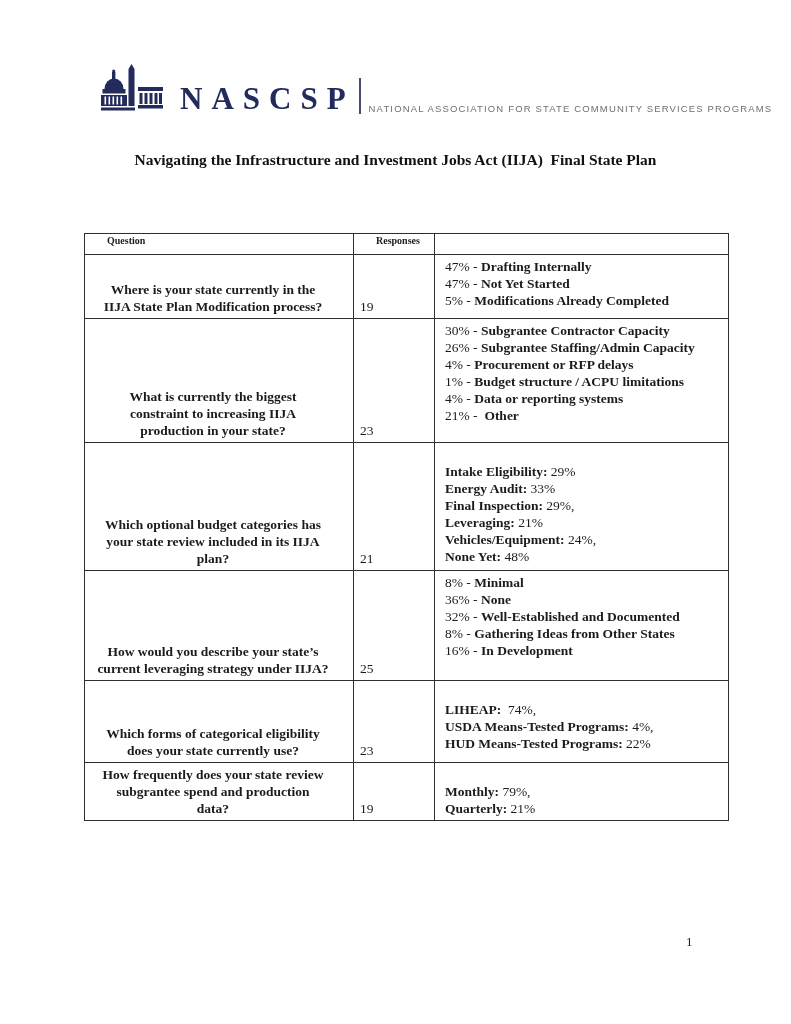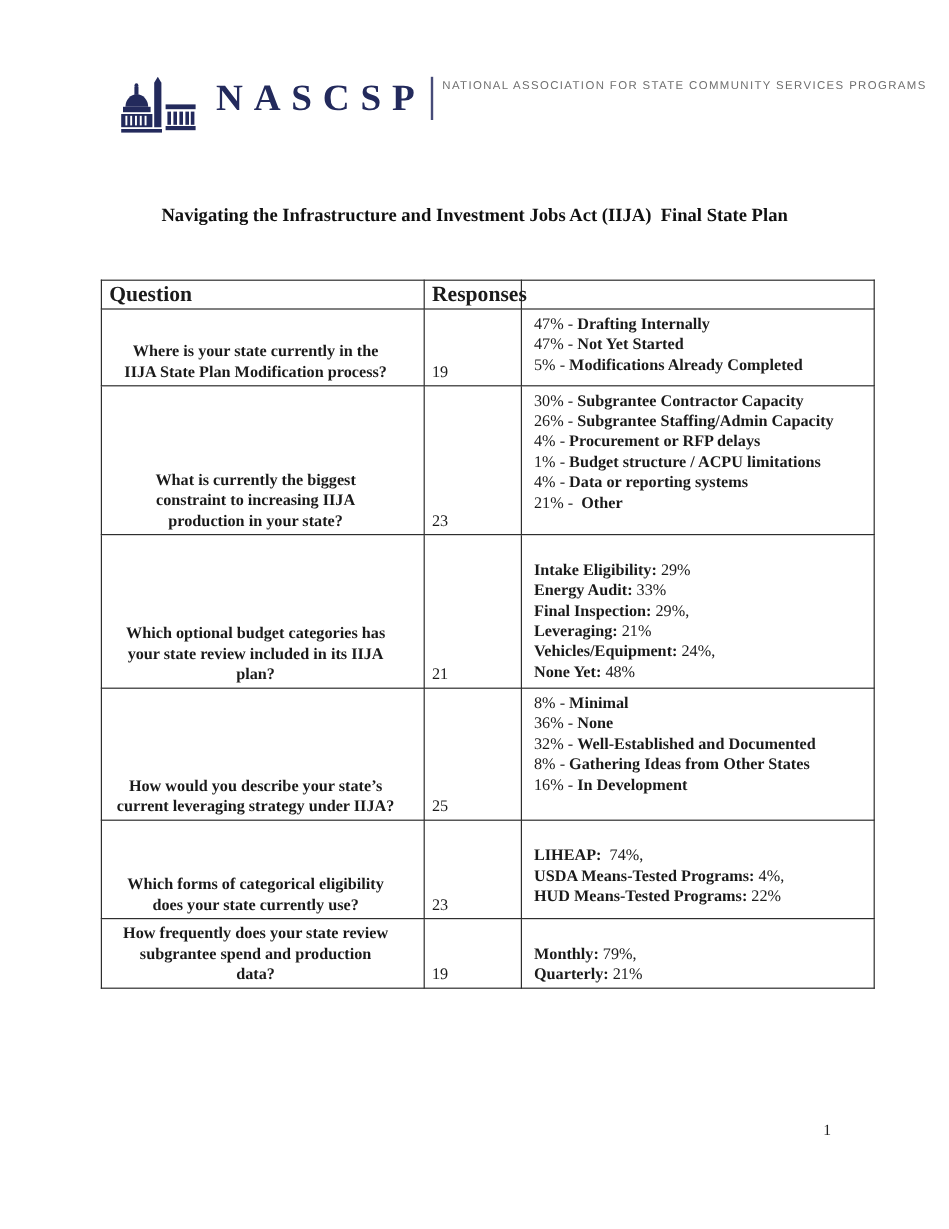"NASCSP" #logo-header { align-items: flex-start -> flex-end }
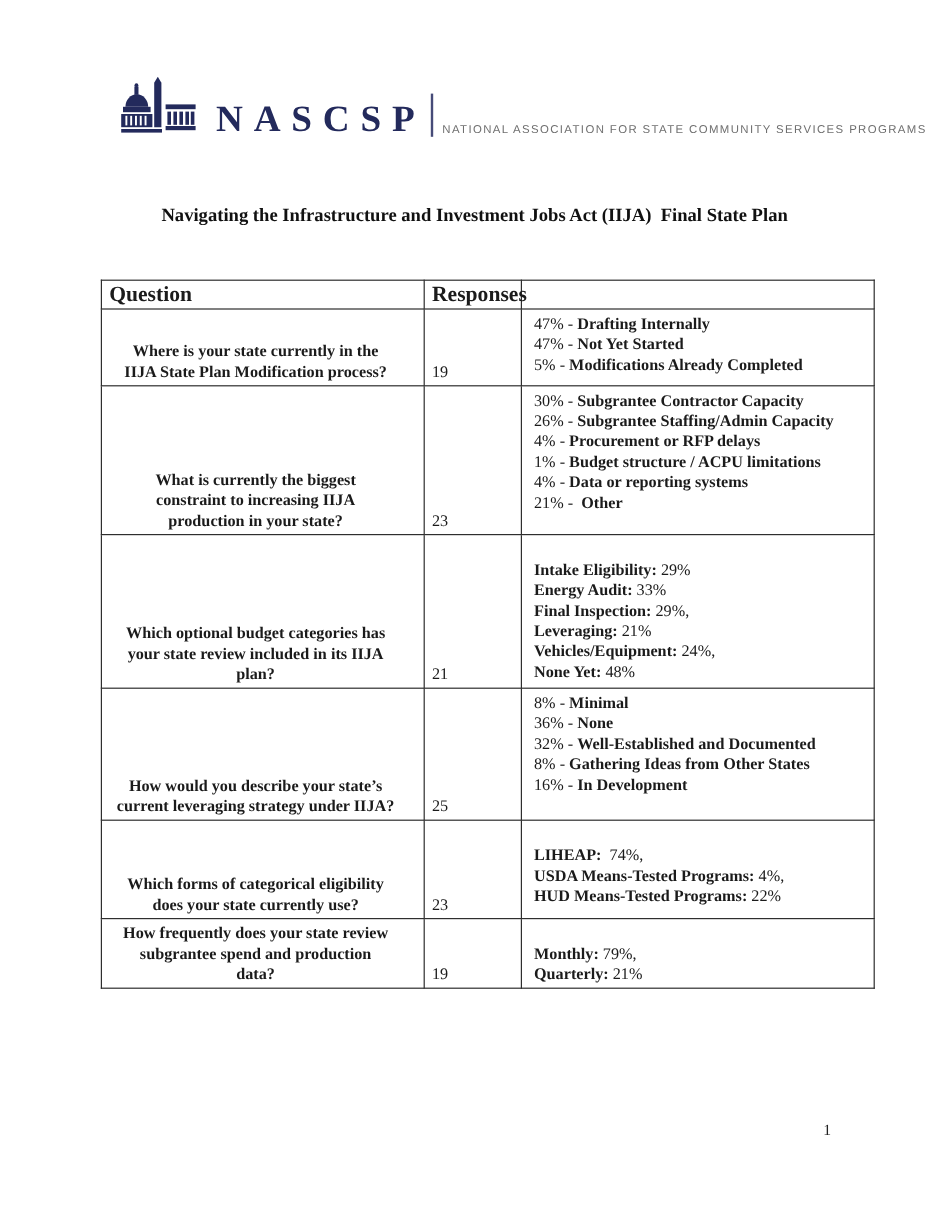"Navigating the Infrastructure and" #page-title { margin-top: 20px -> none }
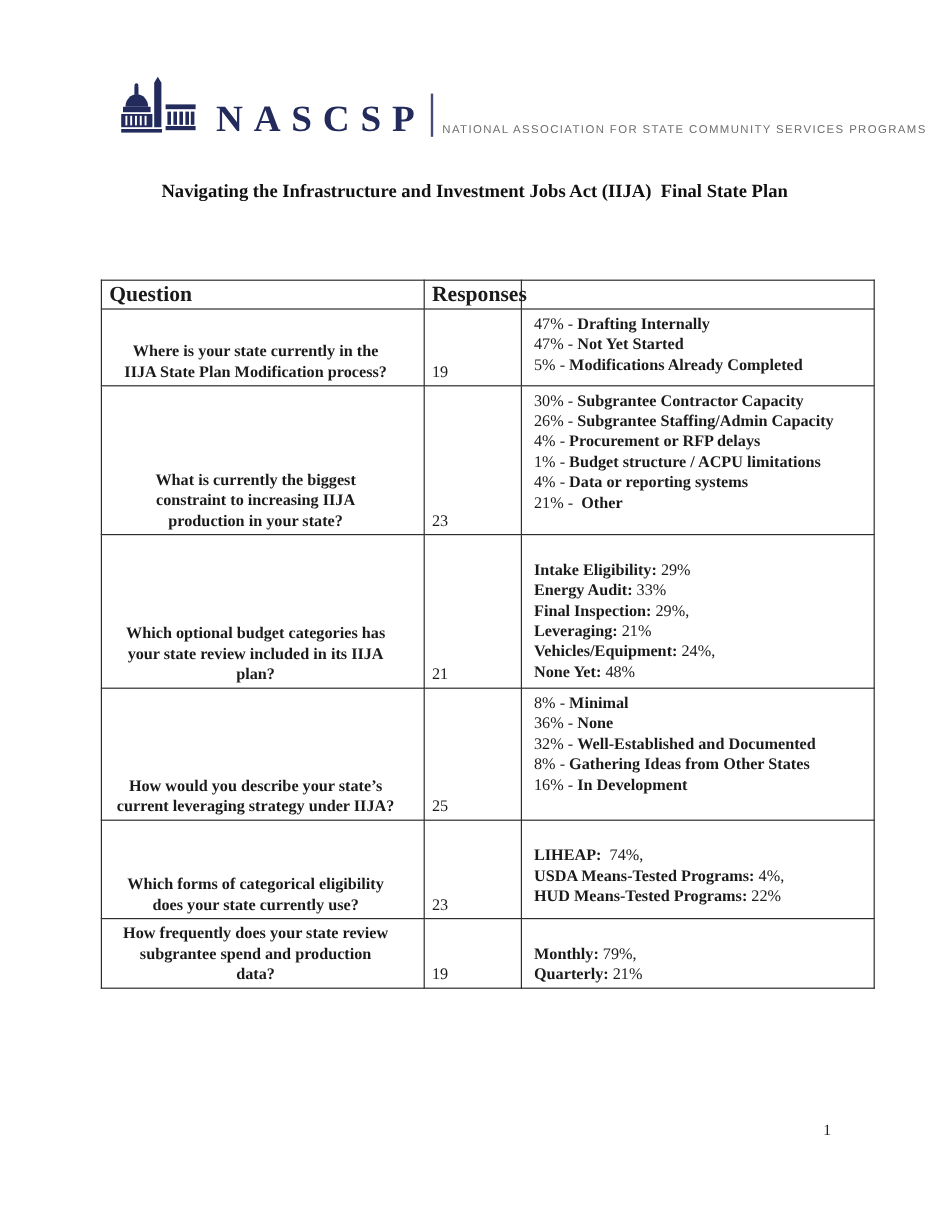"Question" #poll-table th { font-size: 18px -> 10px; padding: 1px 0 1px 6px -> 1px 0 1px 22px }
